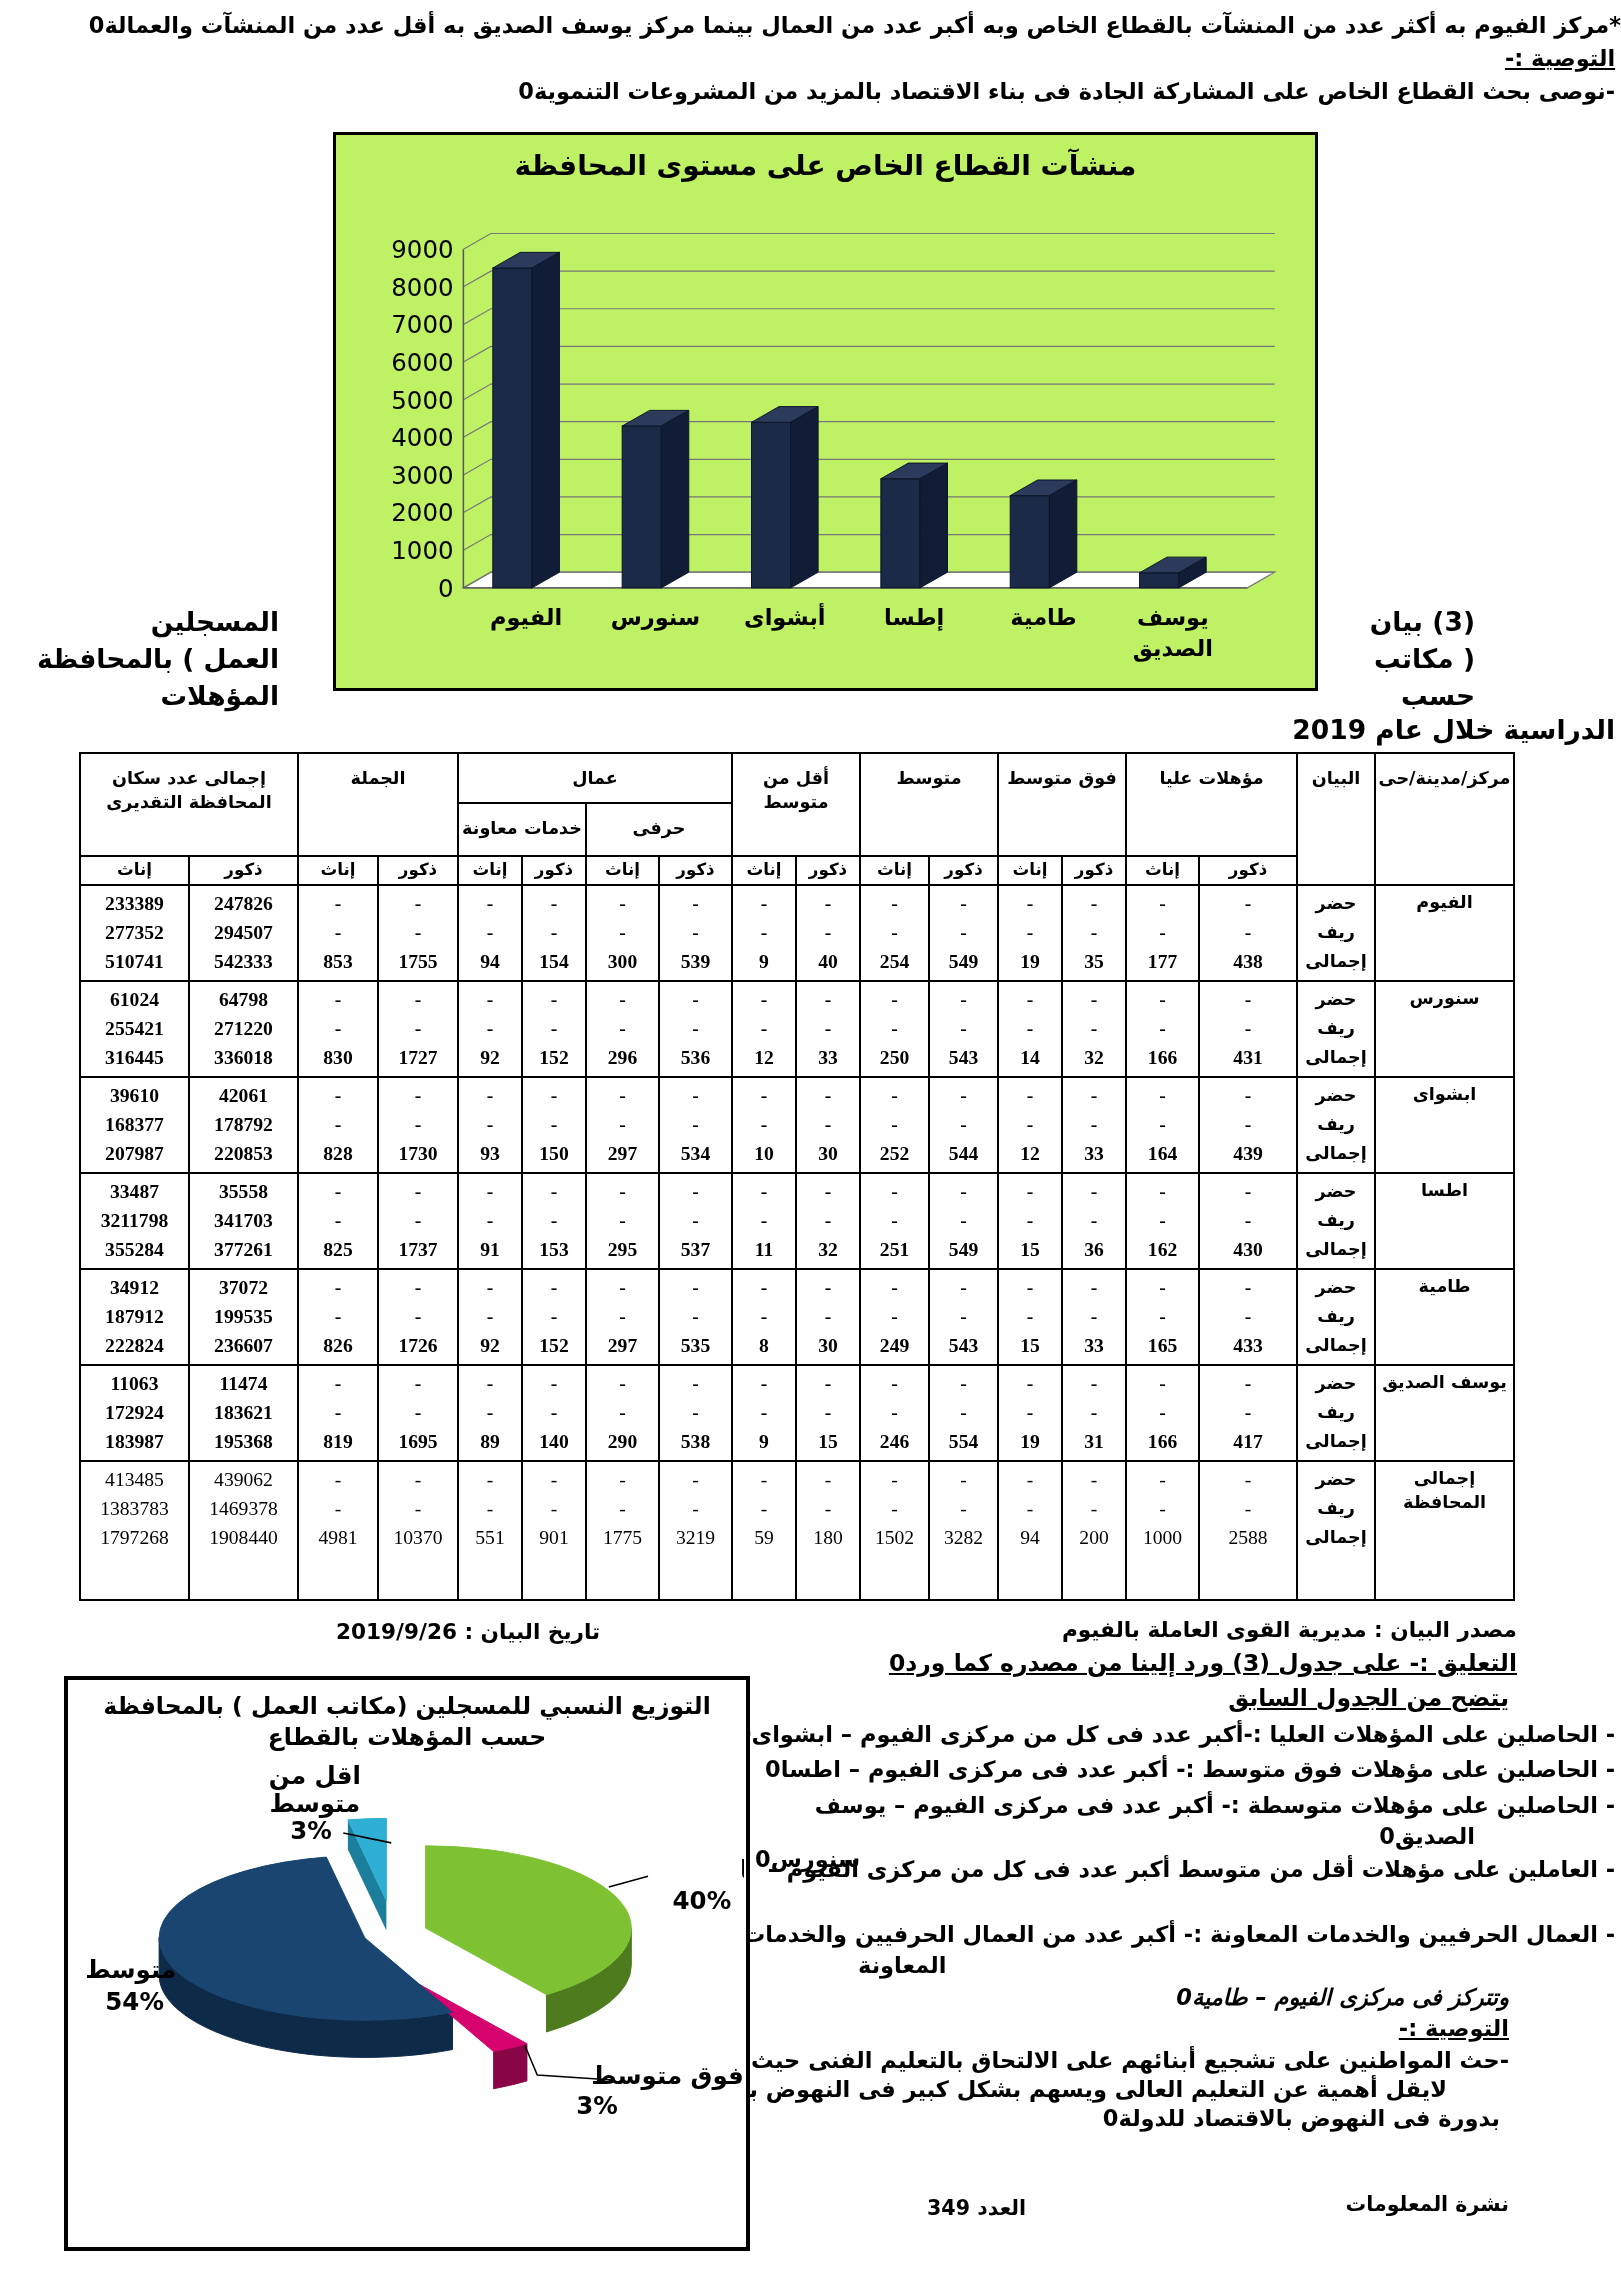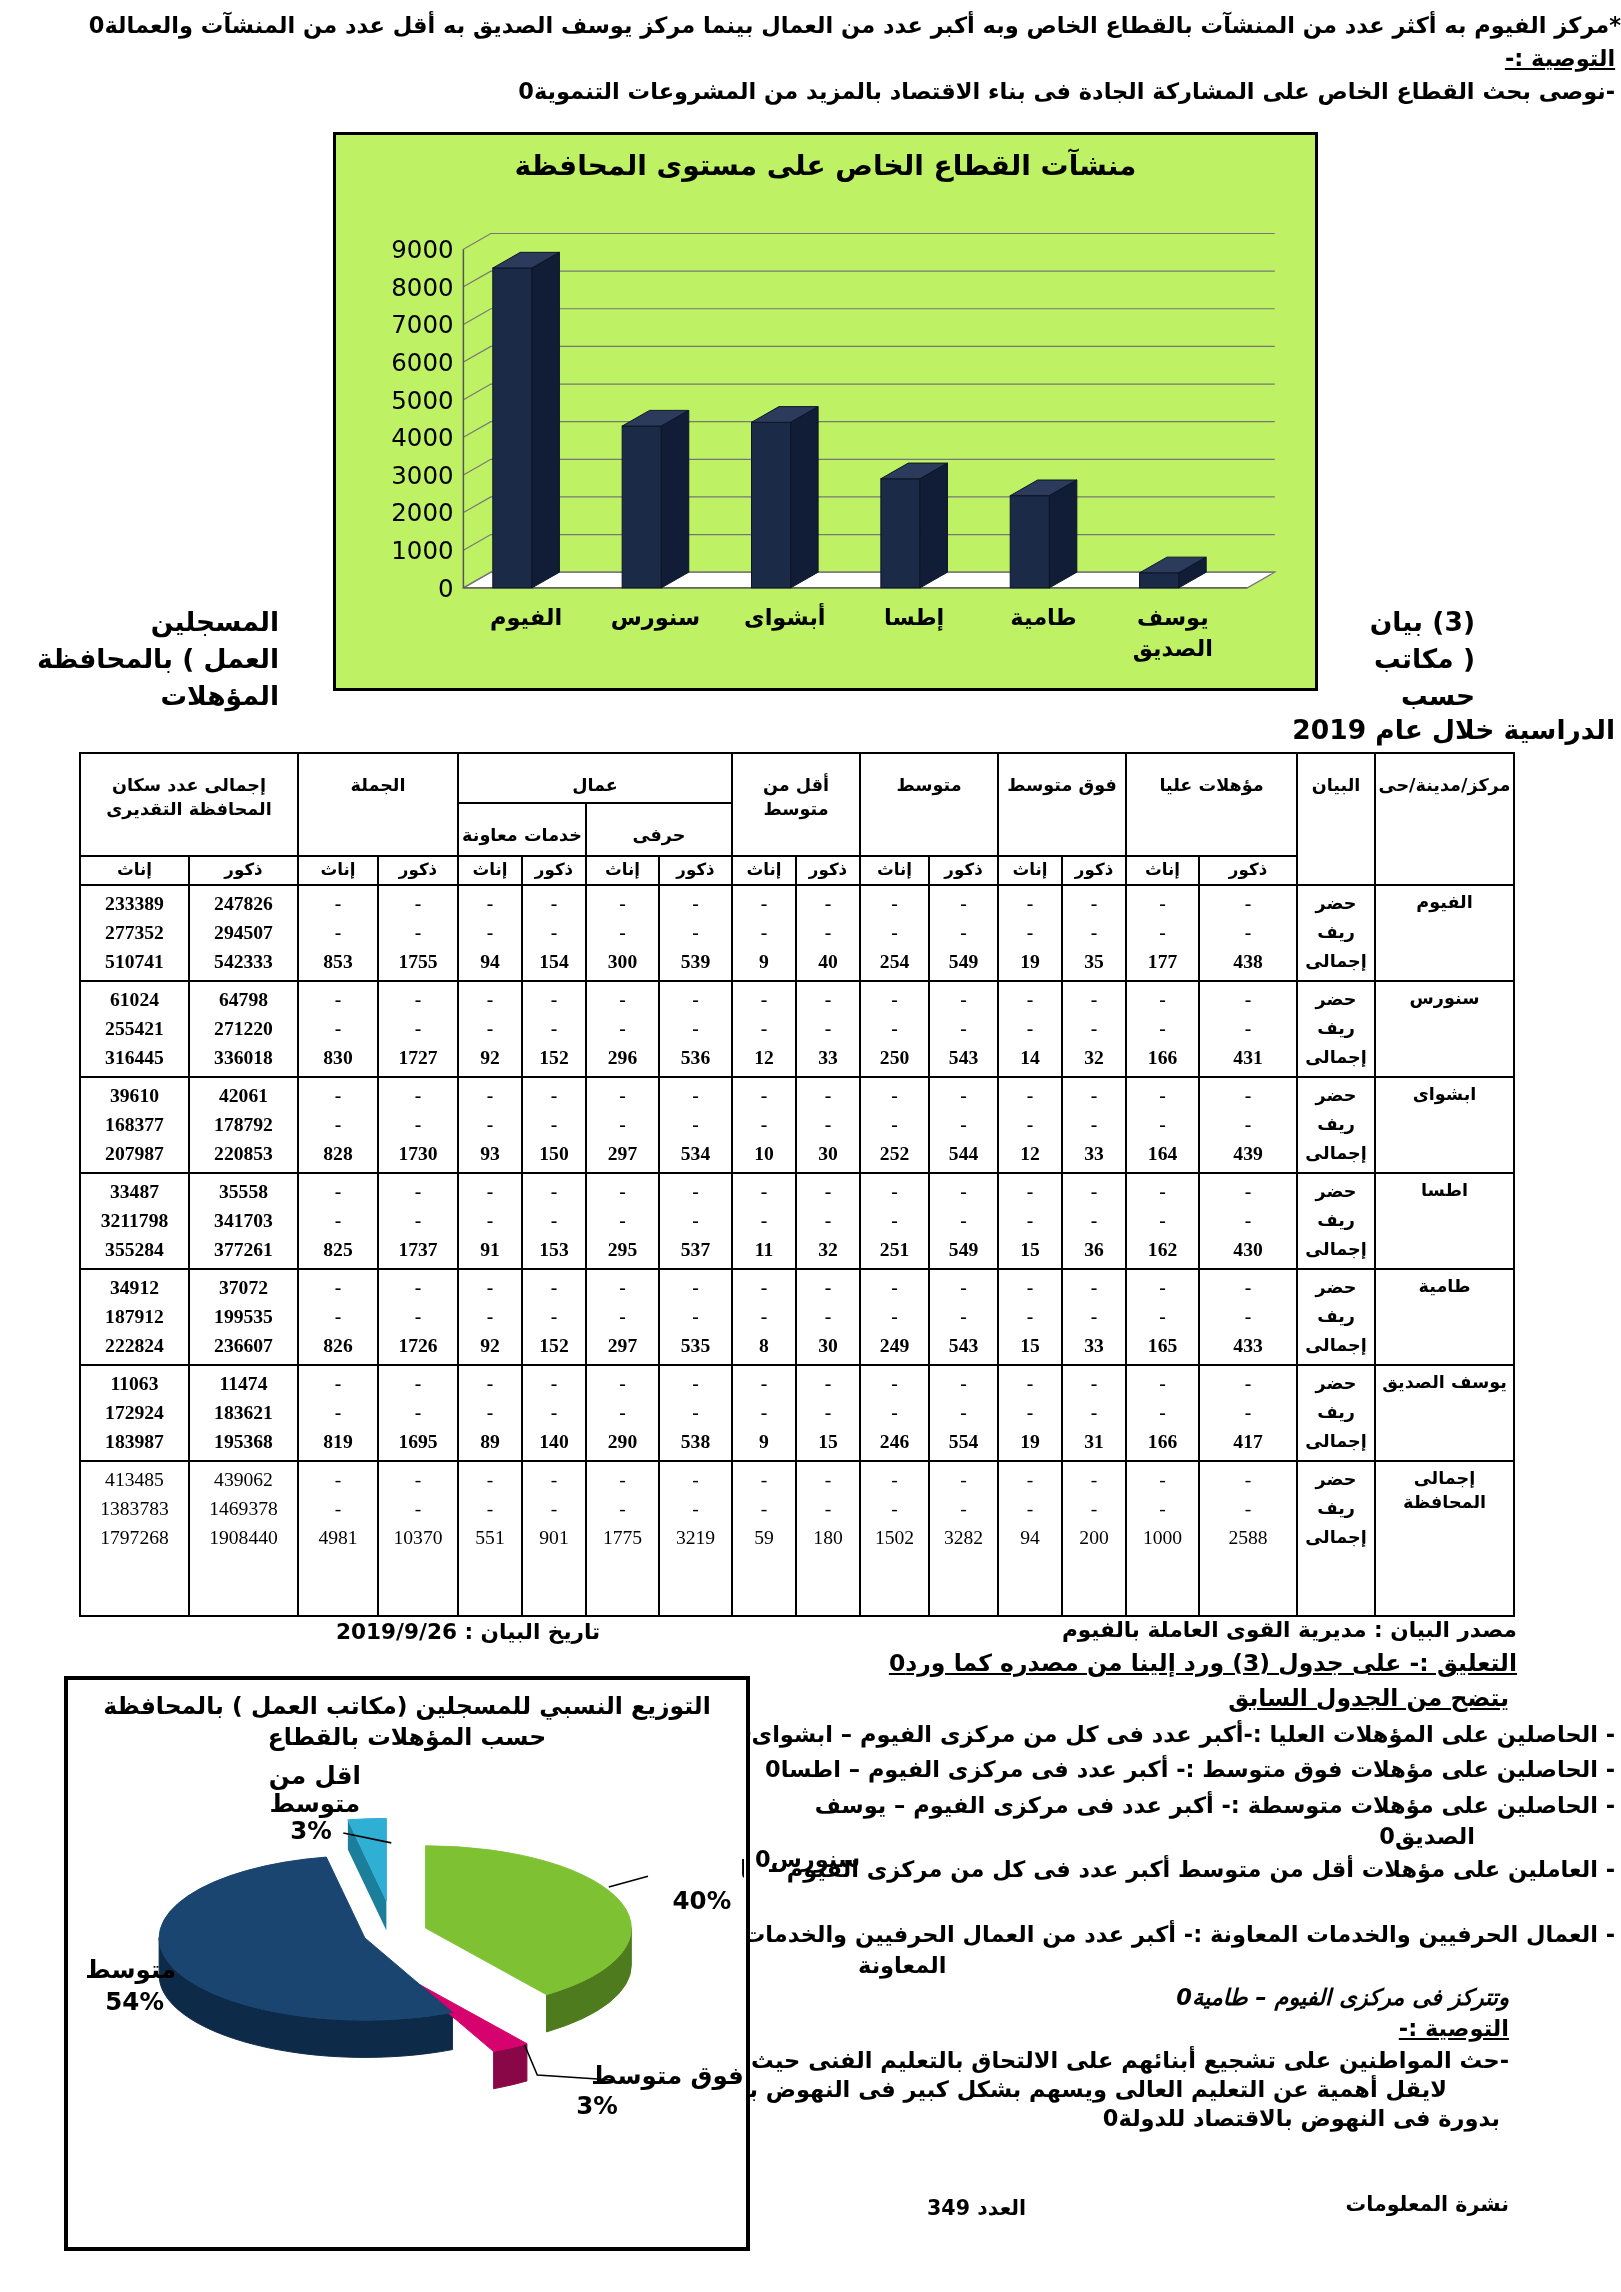"إجمالى عدد سكان المحافظة التقديرى" #main-table thead th { padding-top: 20px -> 13px }
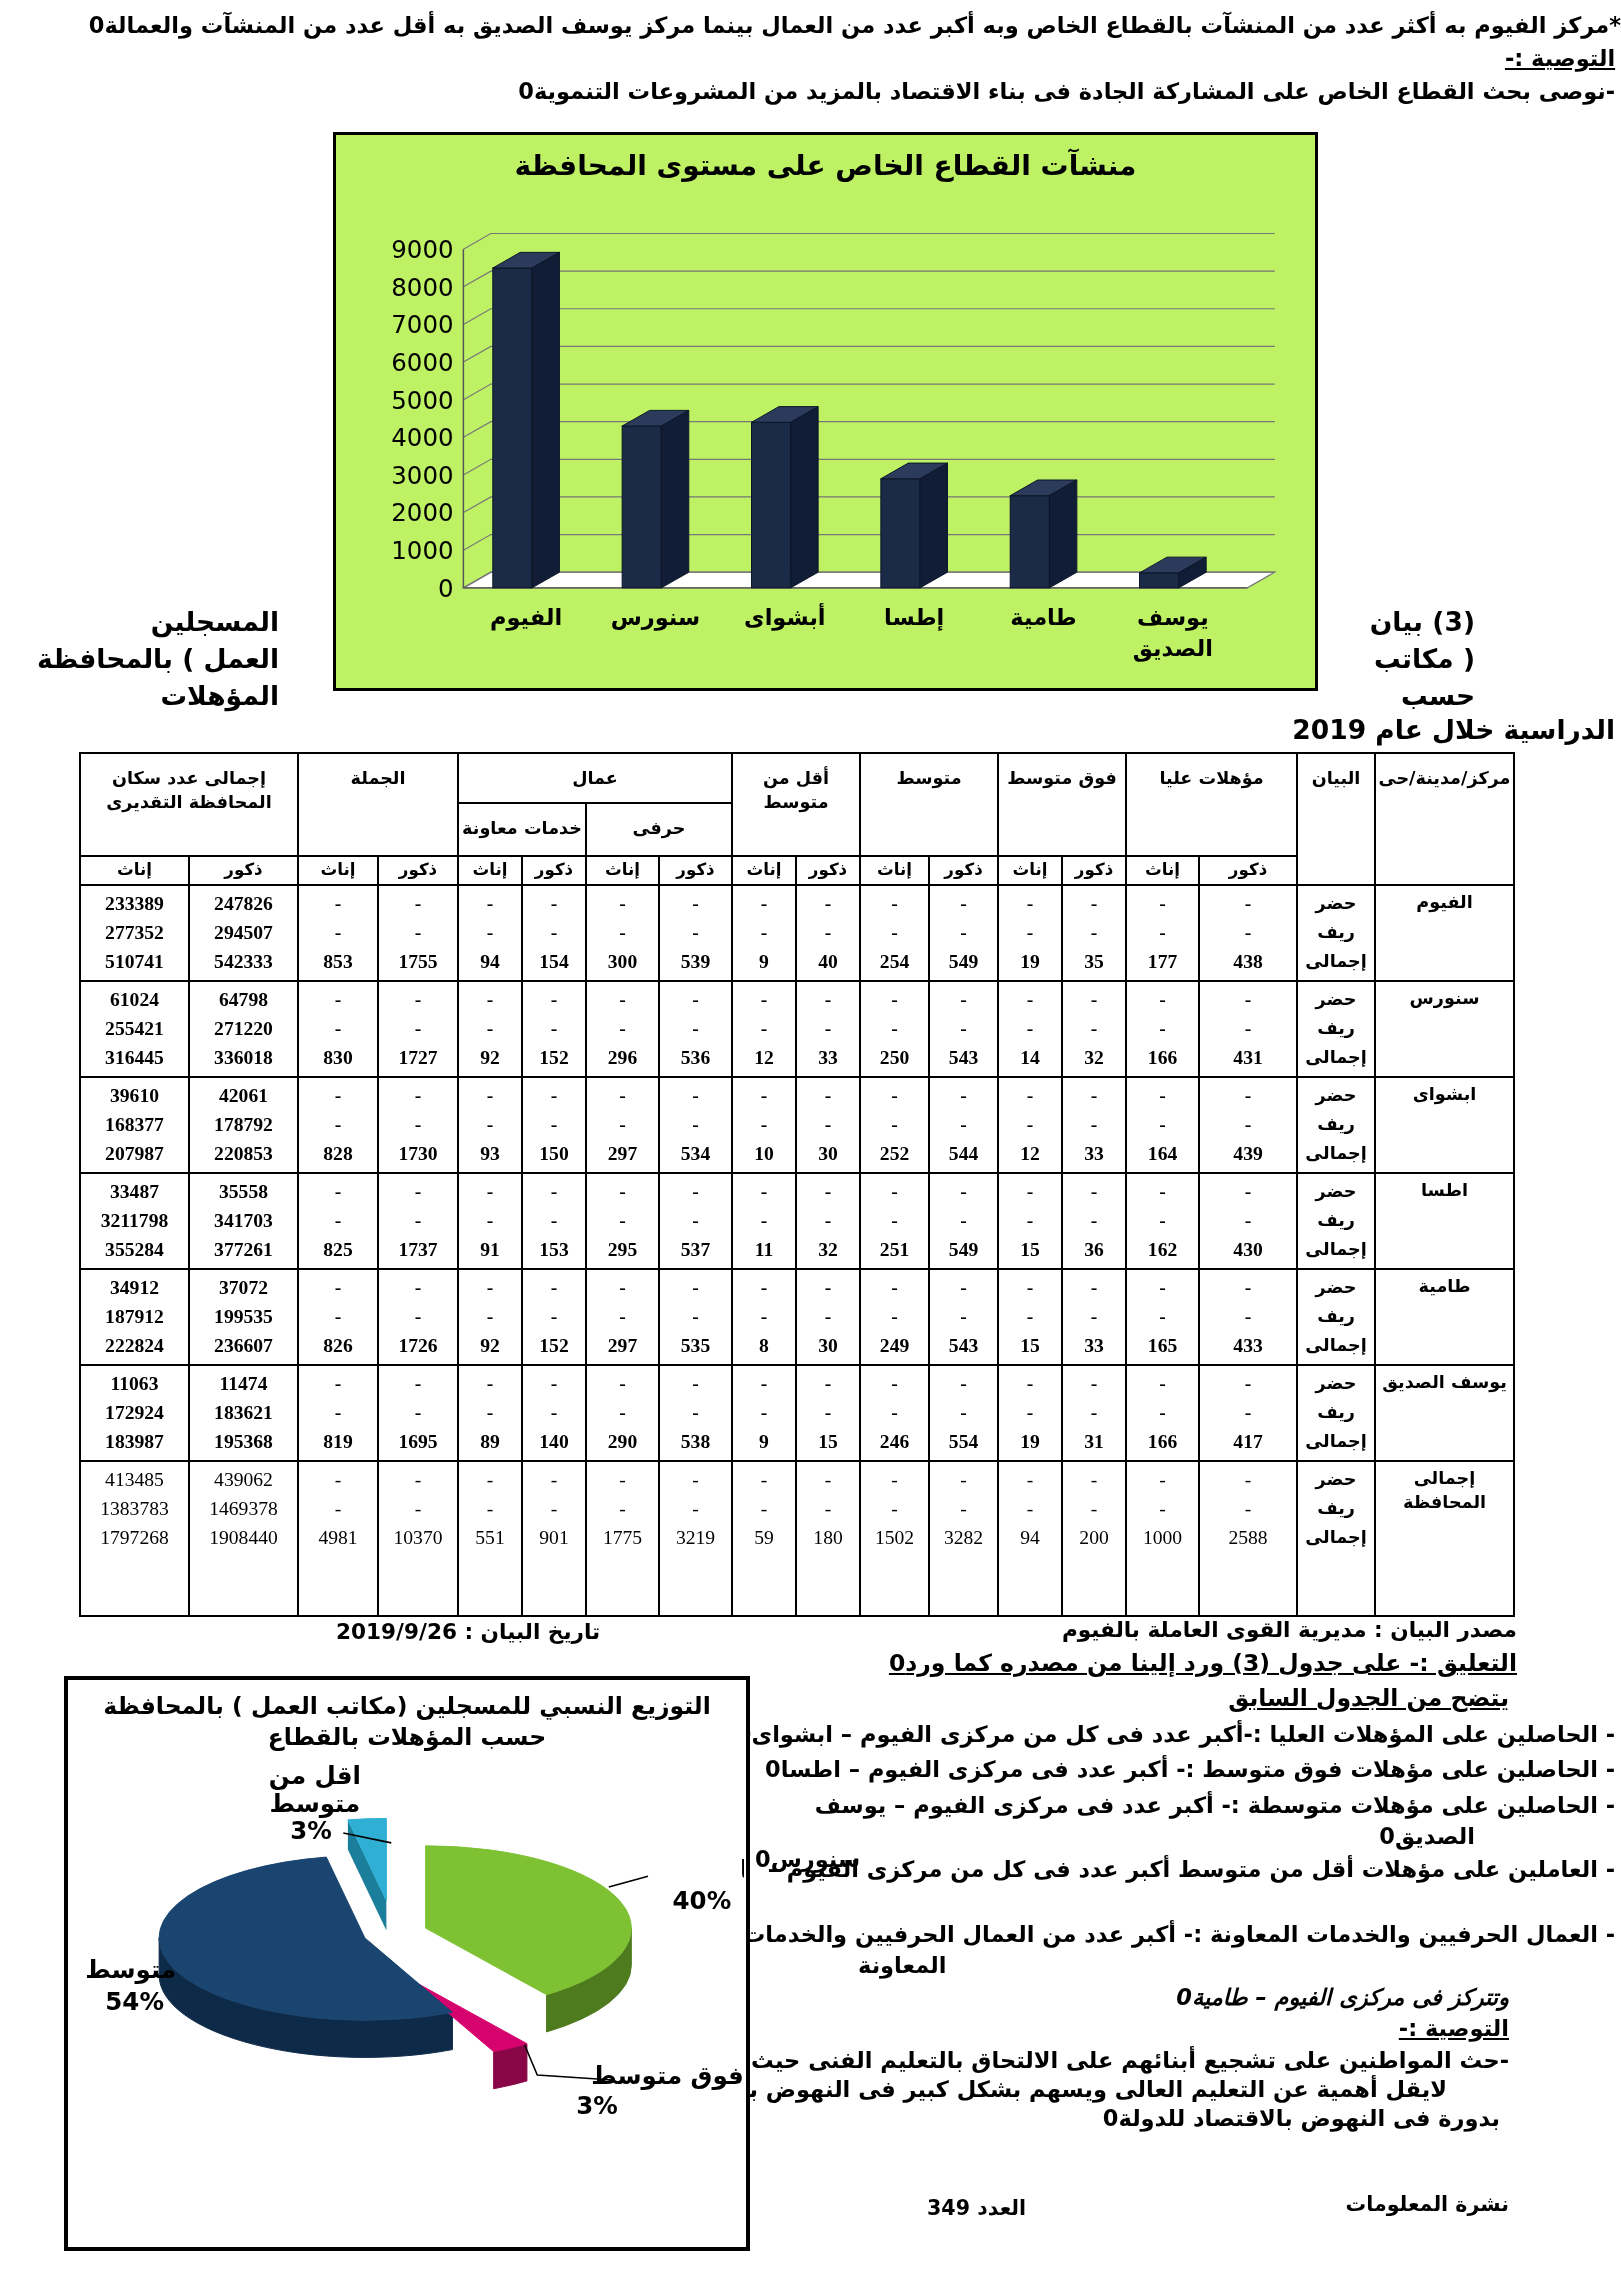"413485" #main-table tbody tr.last { height: 155px -> 139px }
